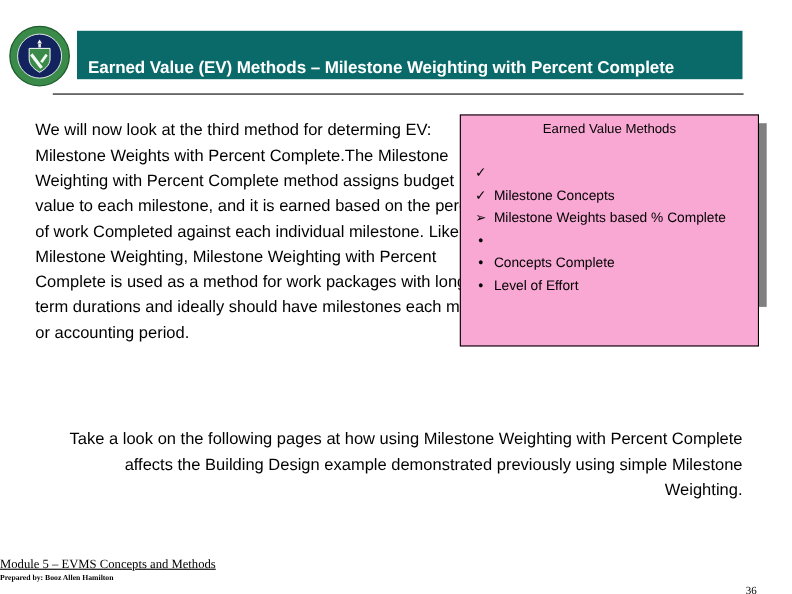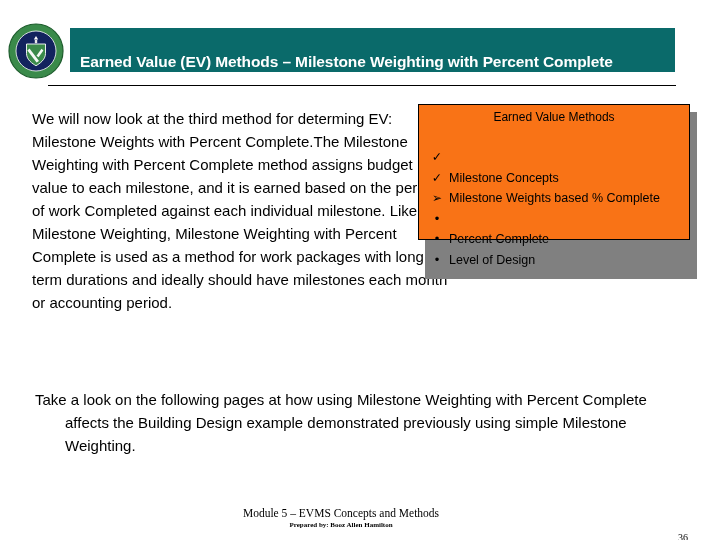"Earned Value Methods" #methods-box { background: #f97316 -> #f9a8d4; height: 136px -> 211px }
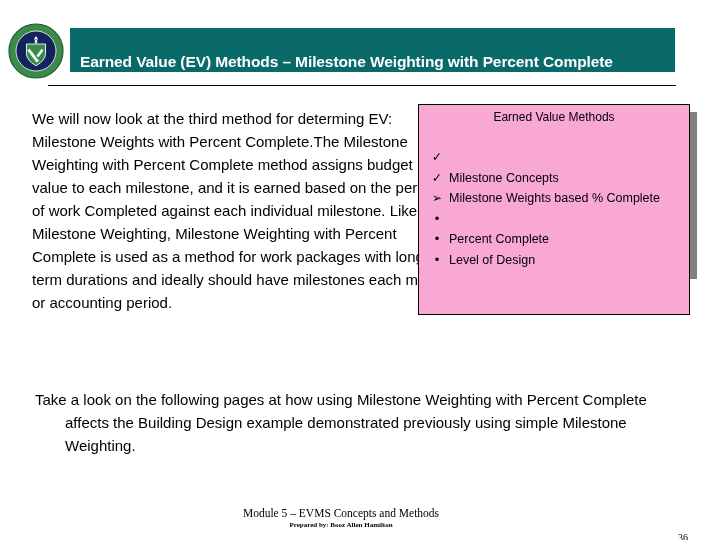"Percent Complete" span.method-label { text: Percent -> Concepts }
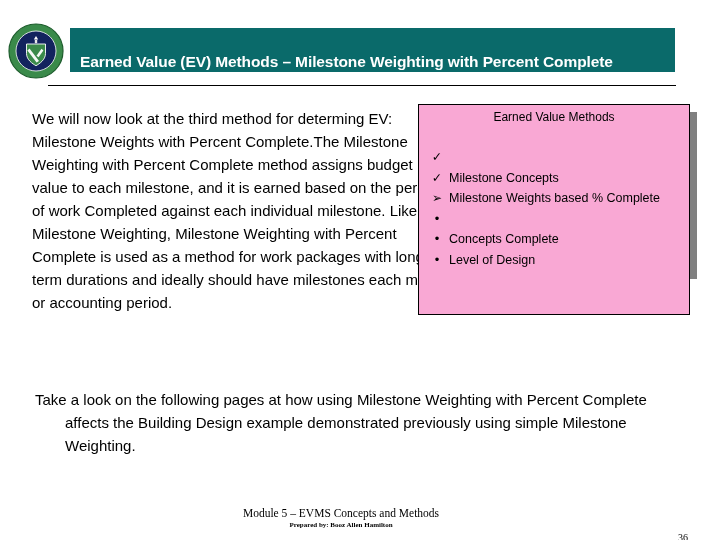"Level of Design" span.method-label { text: Design -> Effort }
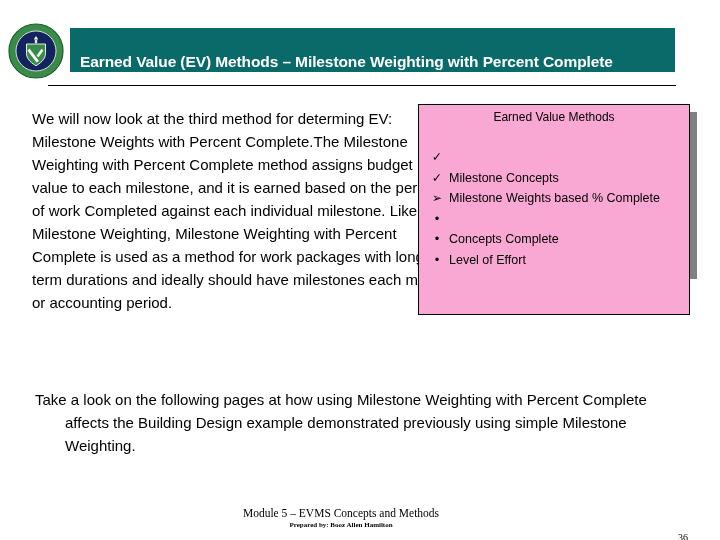"Take a look on the" #closing-paragraph { text-align: none -> right }
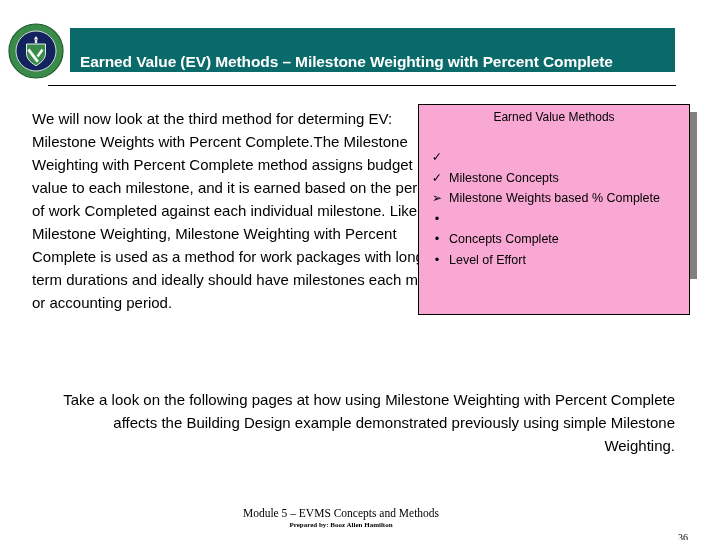"Module 5 – EVMS Concepts" #footer-module { text-align: center -> left; text-decoration: none -> underline }
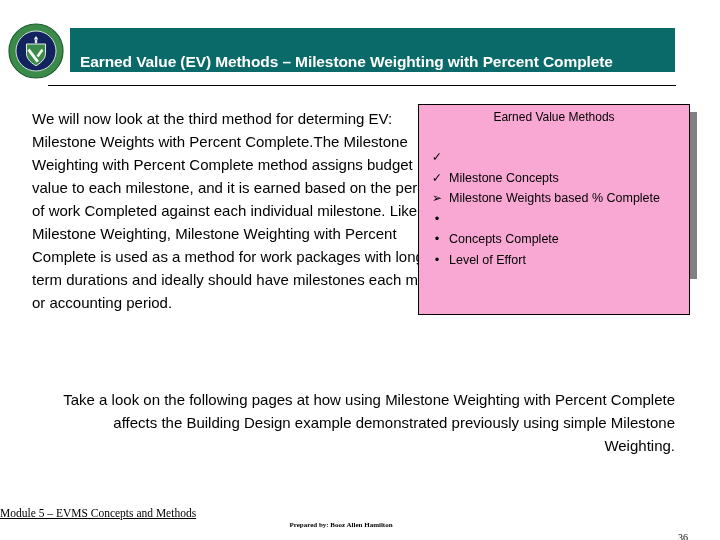"Prepared by: Booz Allen Hamilton" #footer-prepared { text-align: center -> left }
